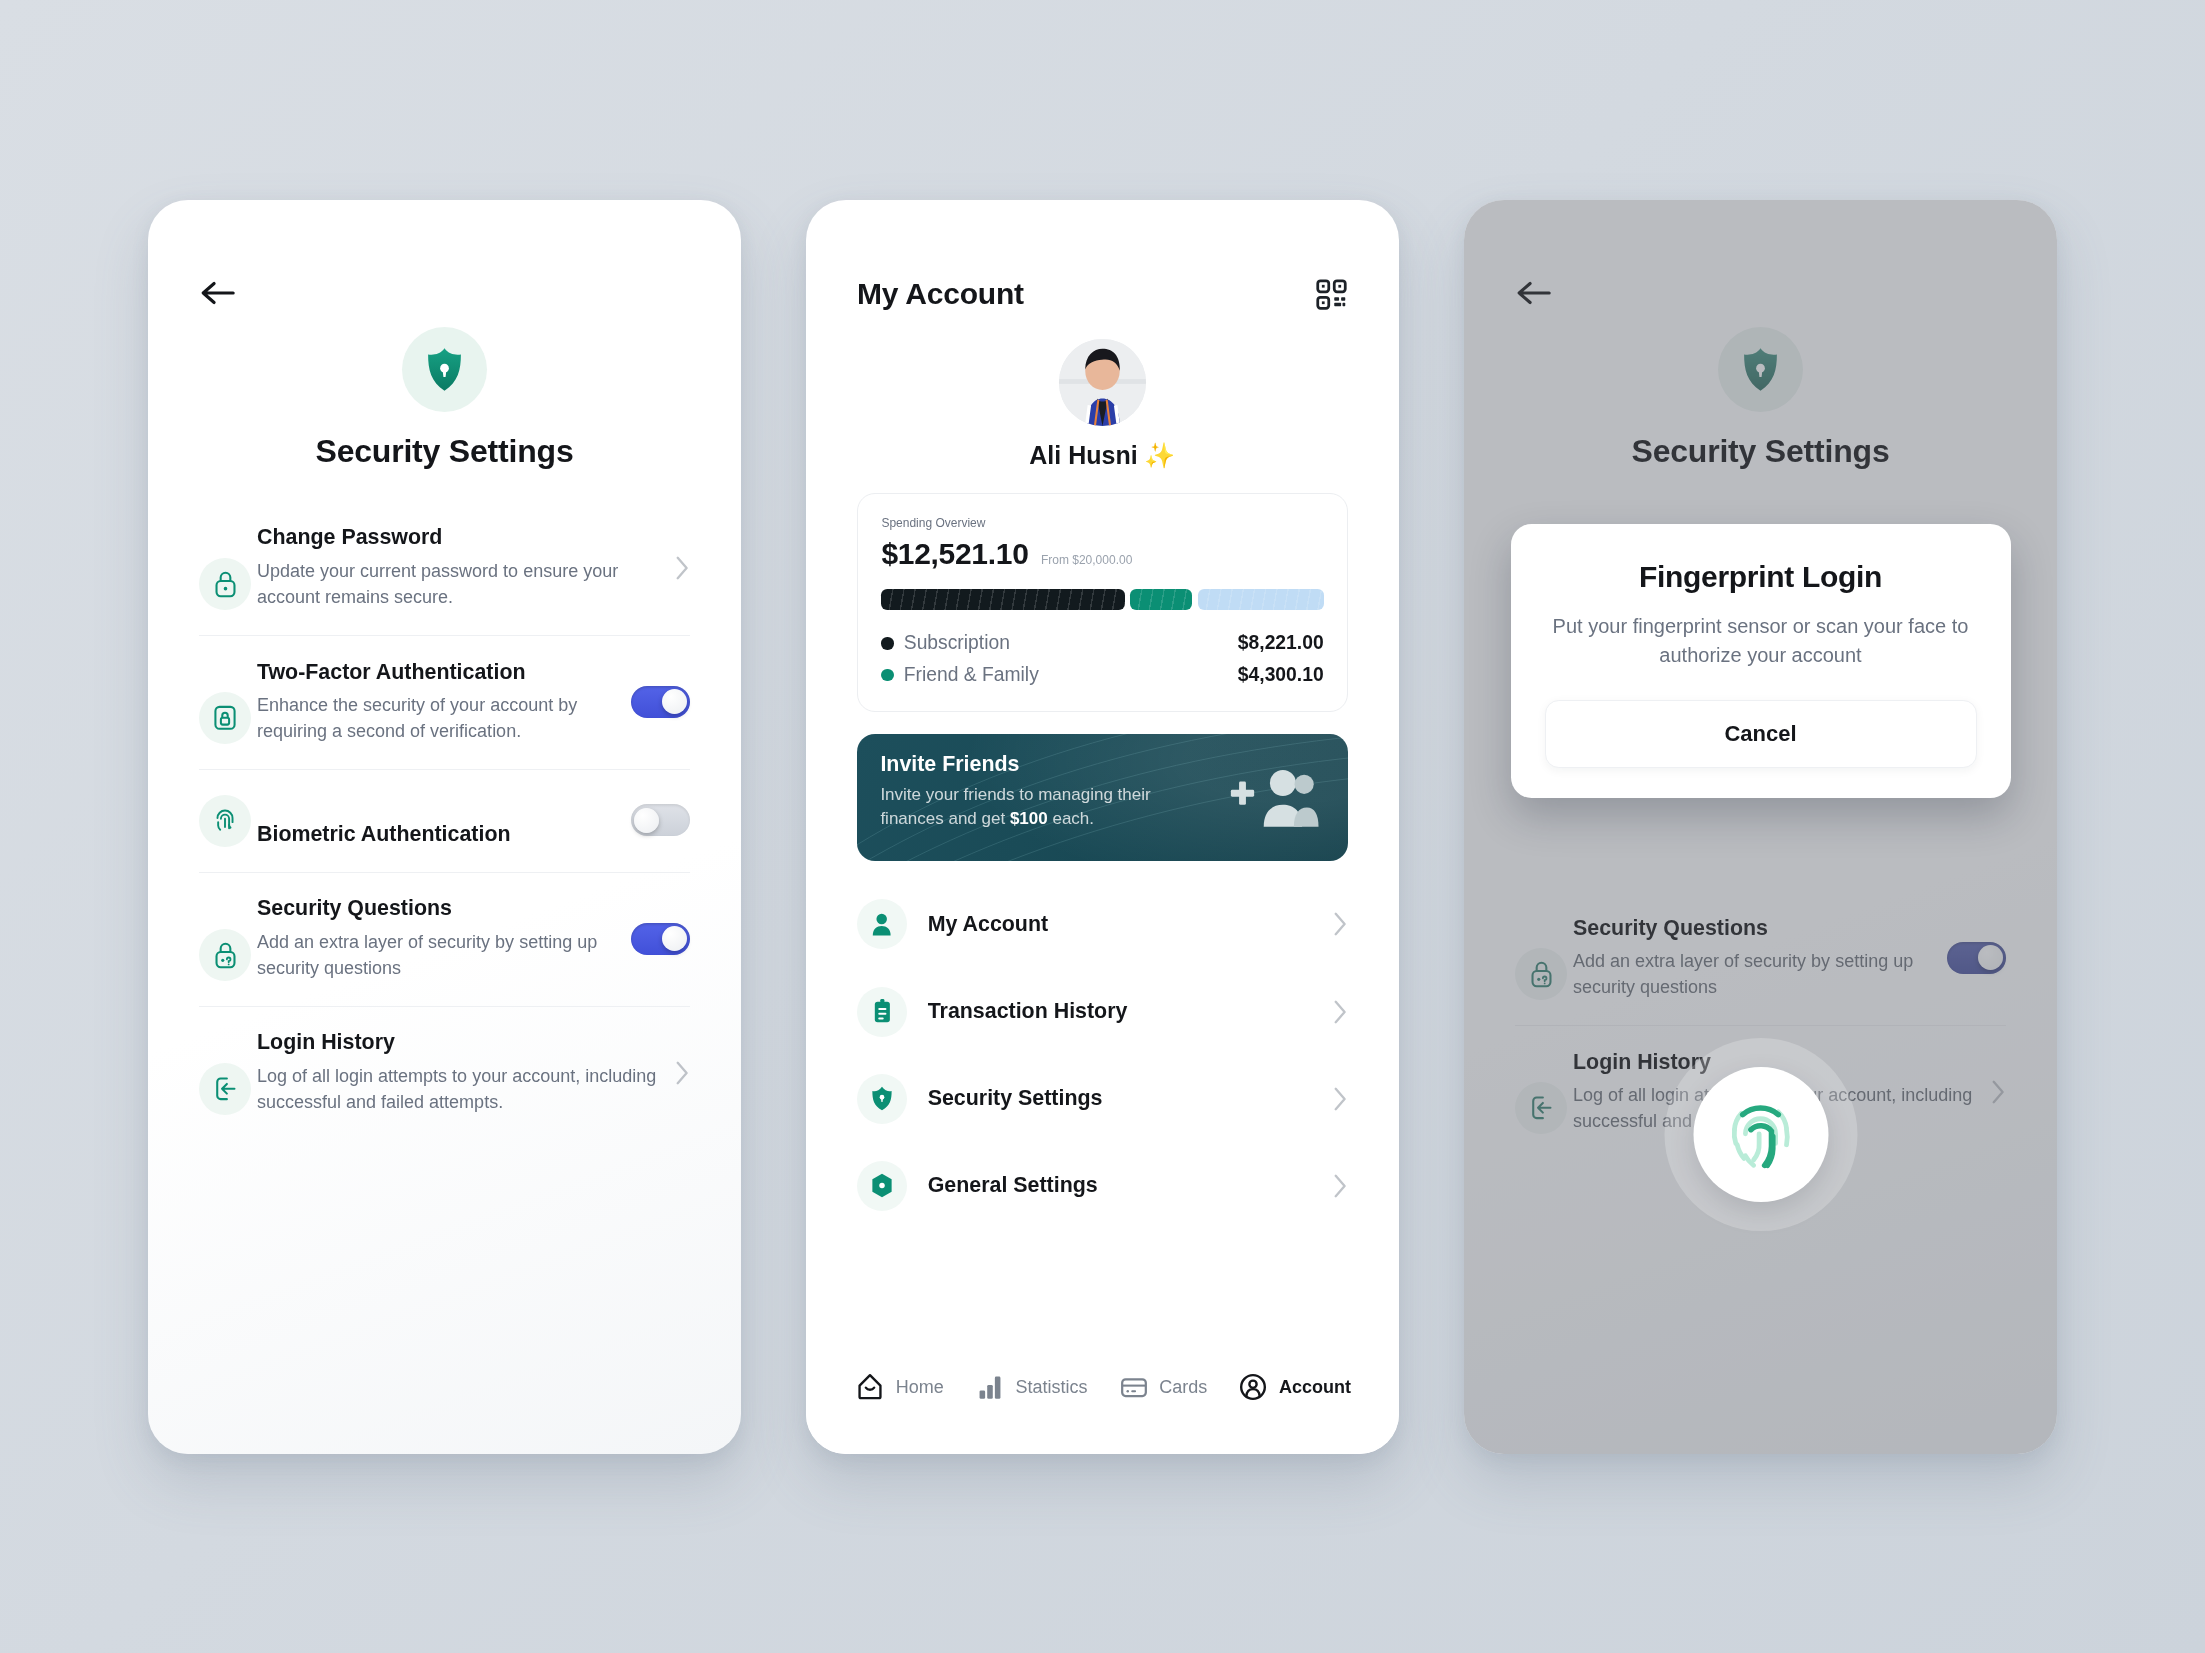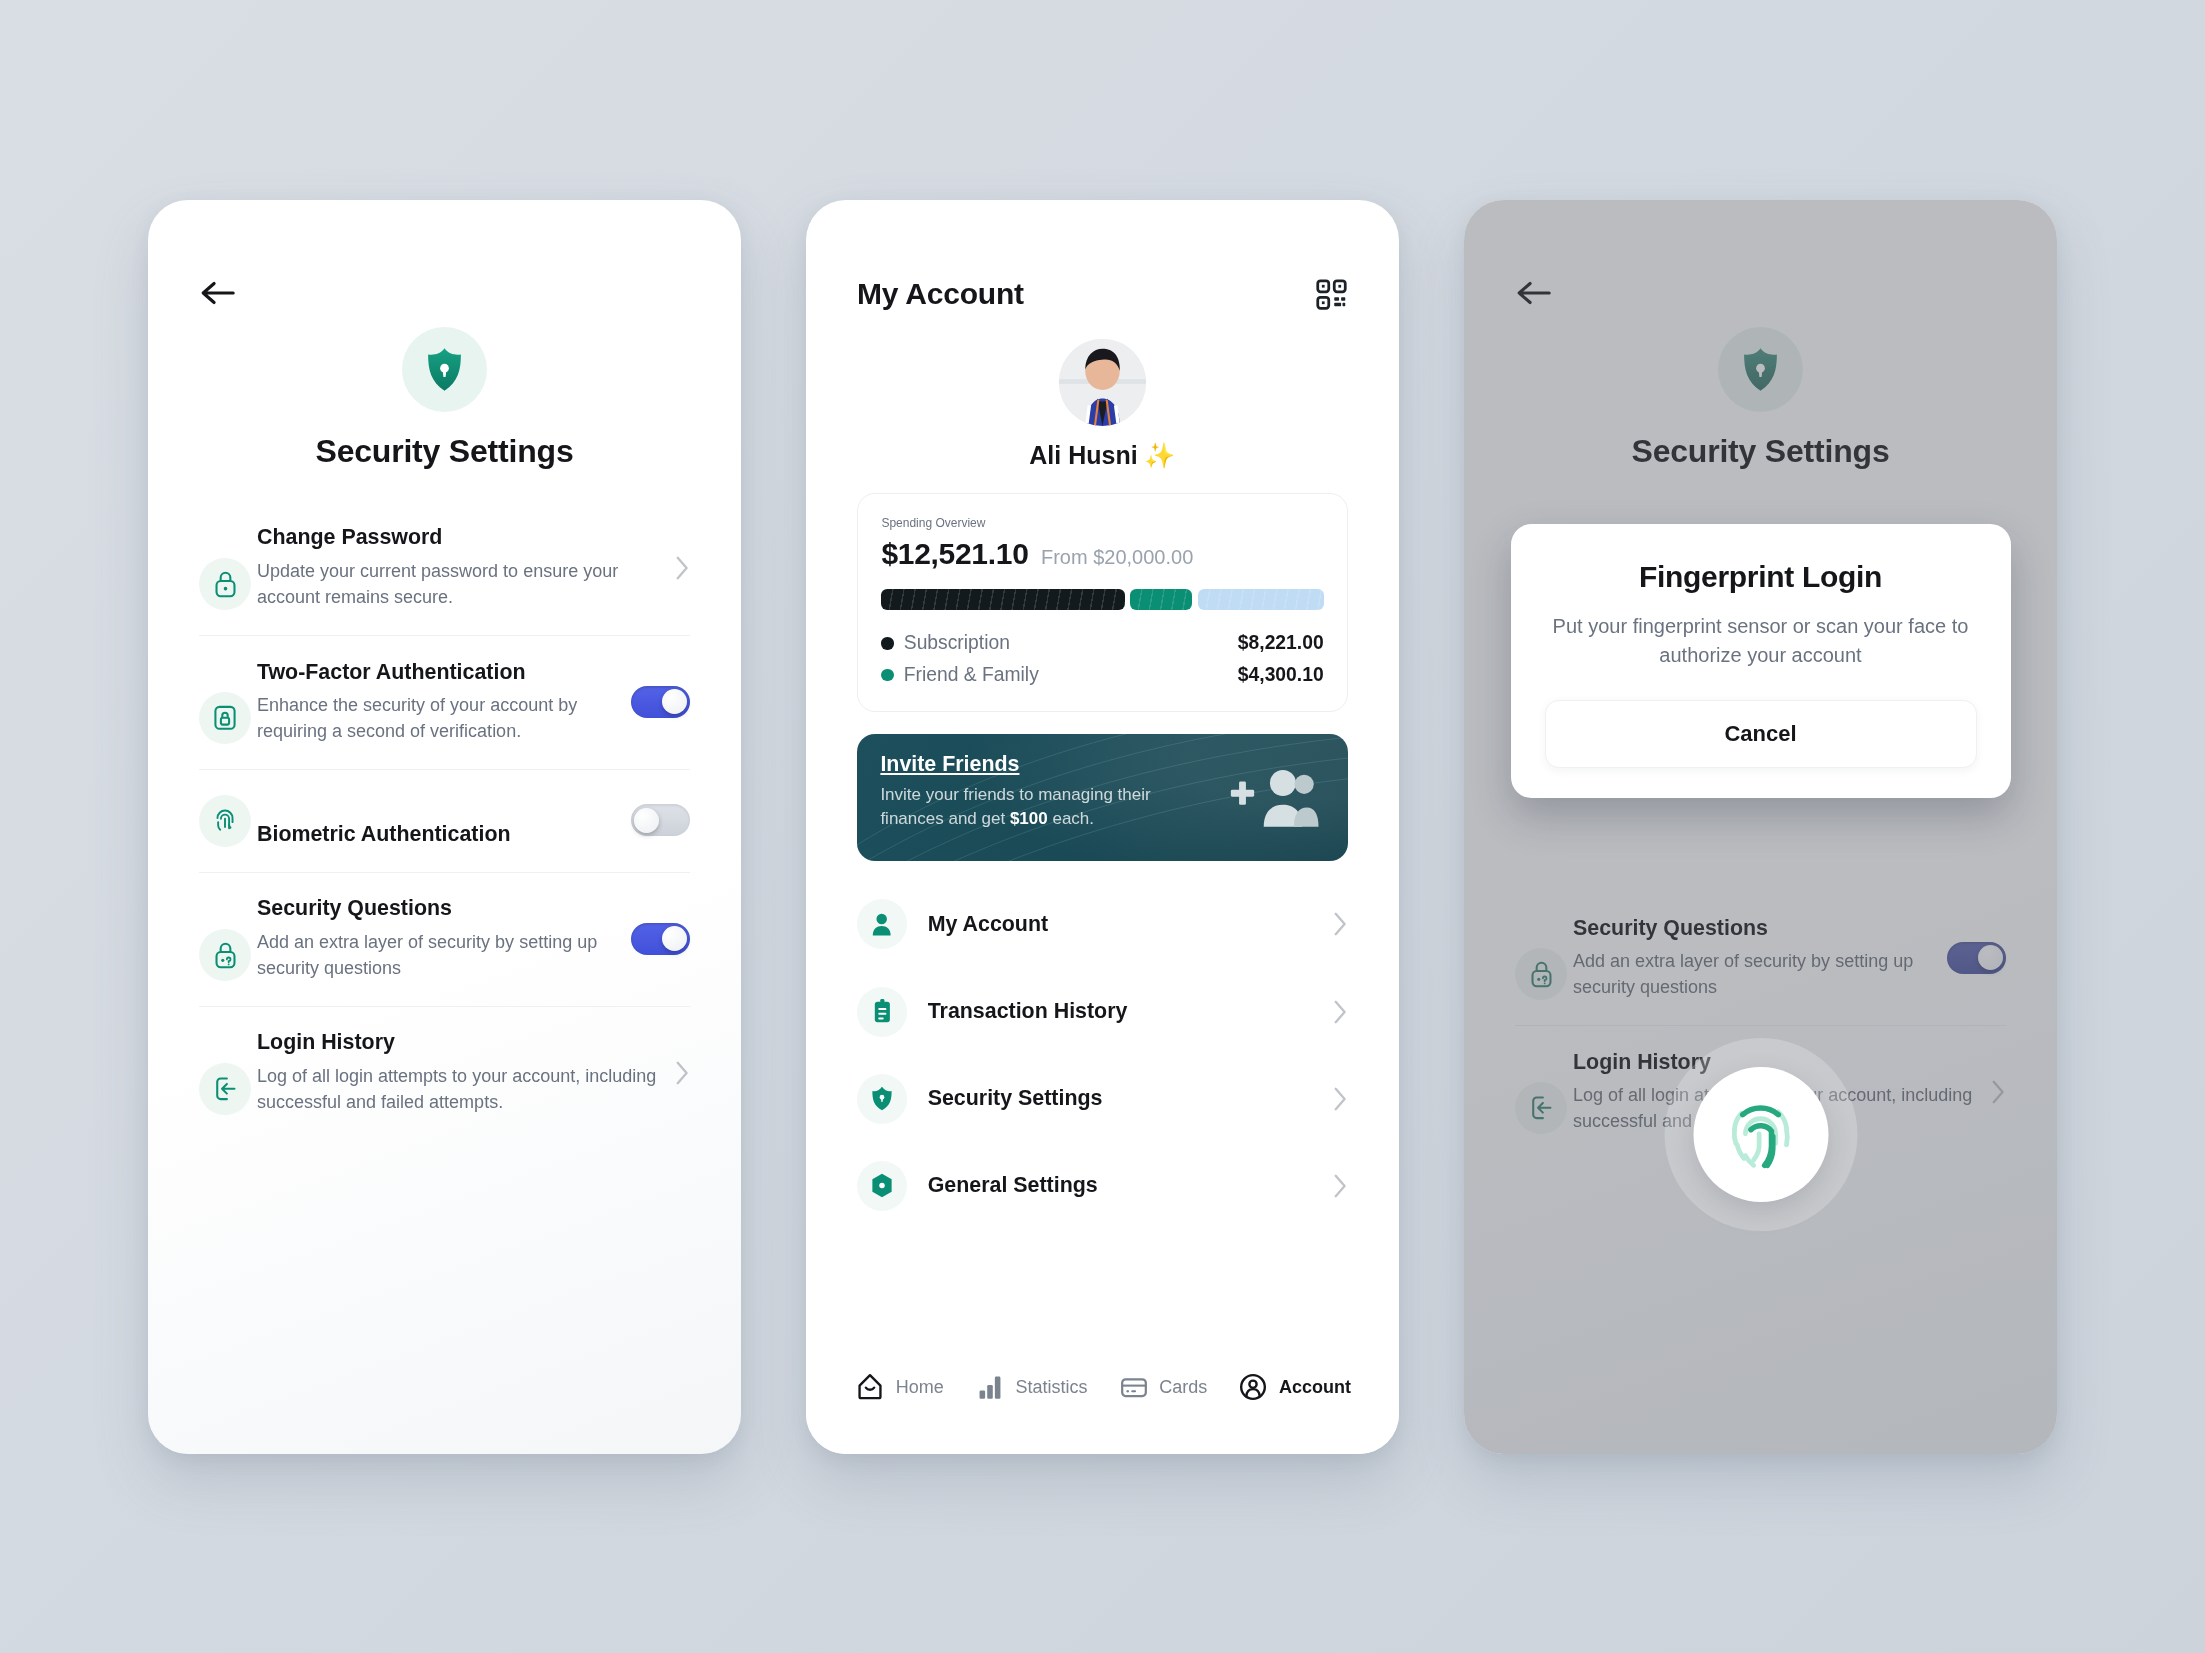"From $20,000.00" .amt-from { font-size: 20px -> 12px }
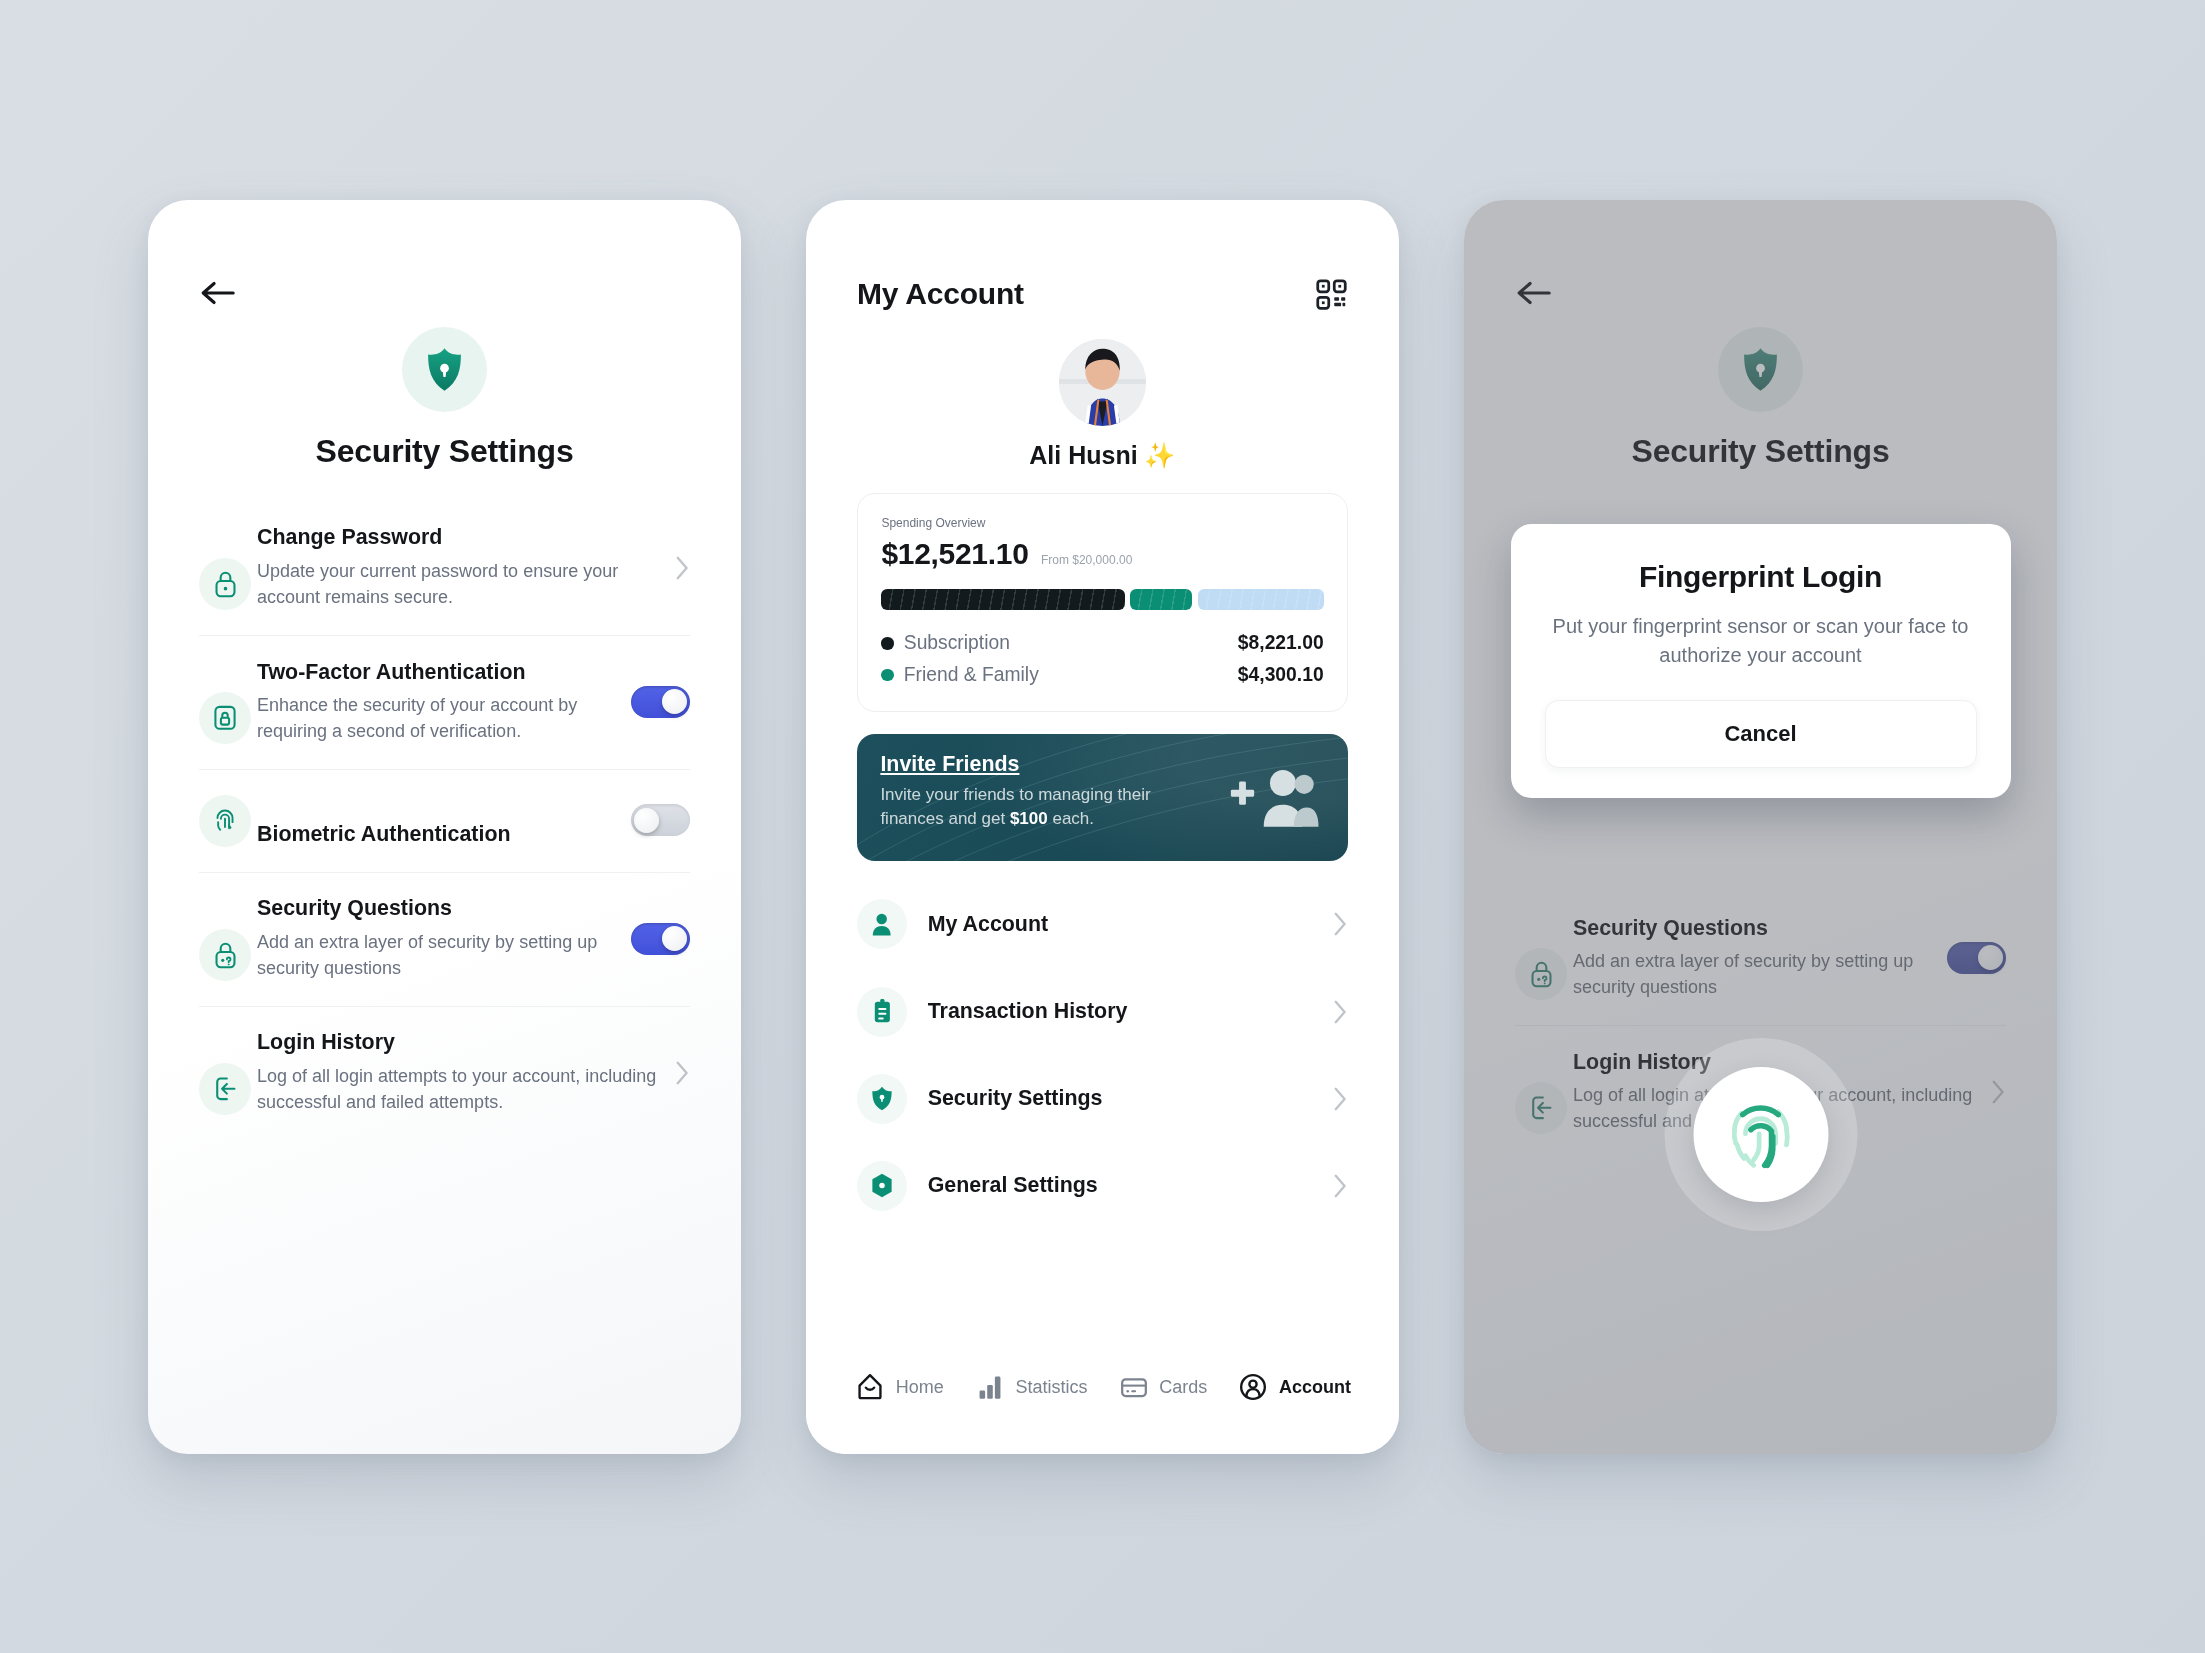"Invite Friends" .inv-title { text-decoration: underline -> none }
